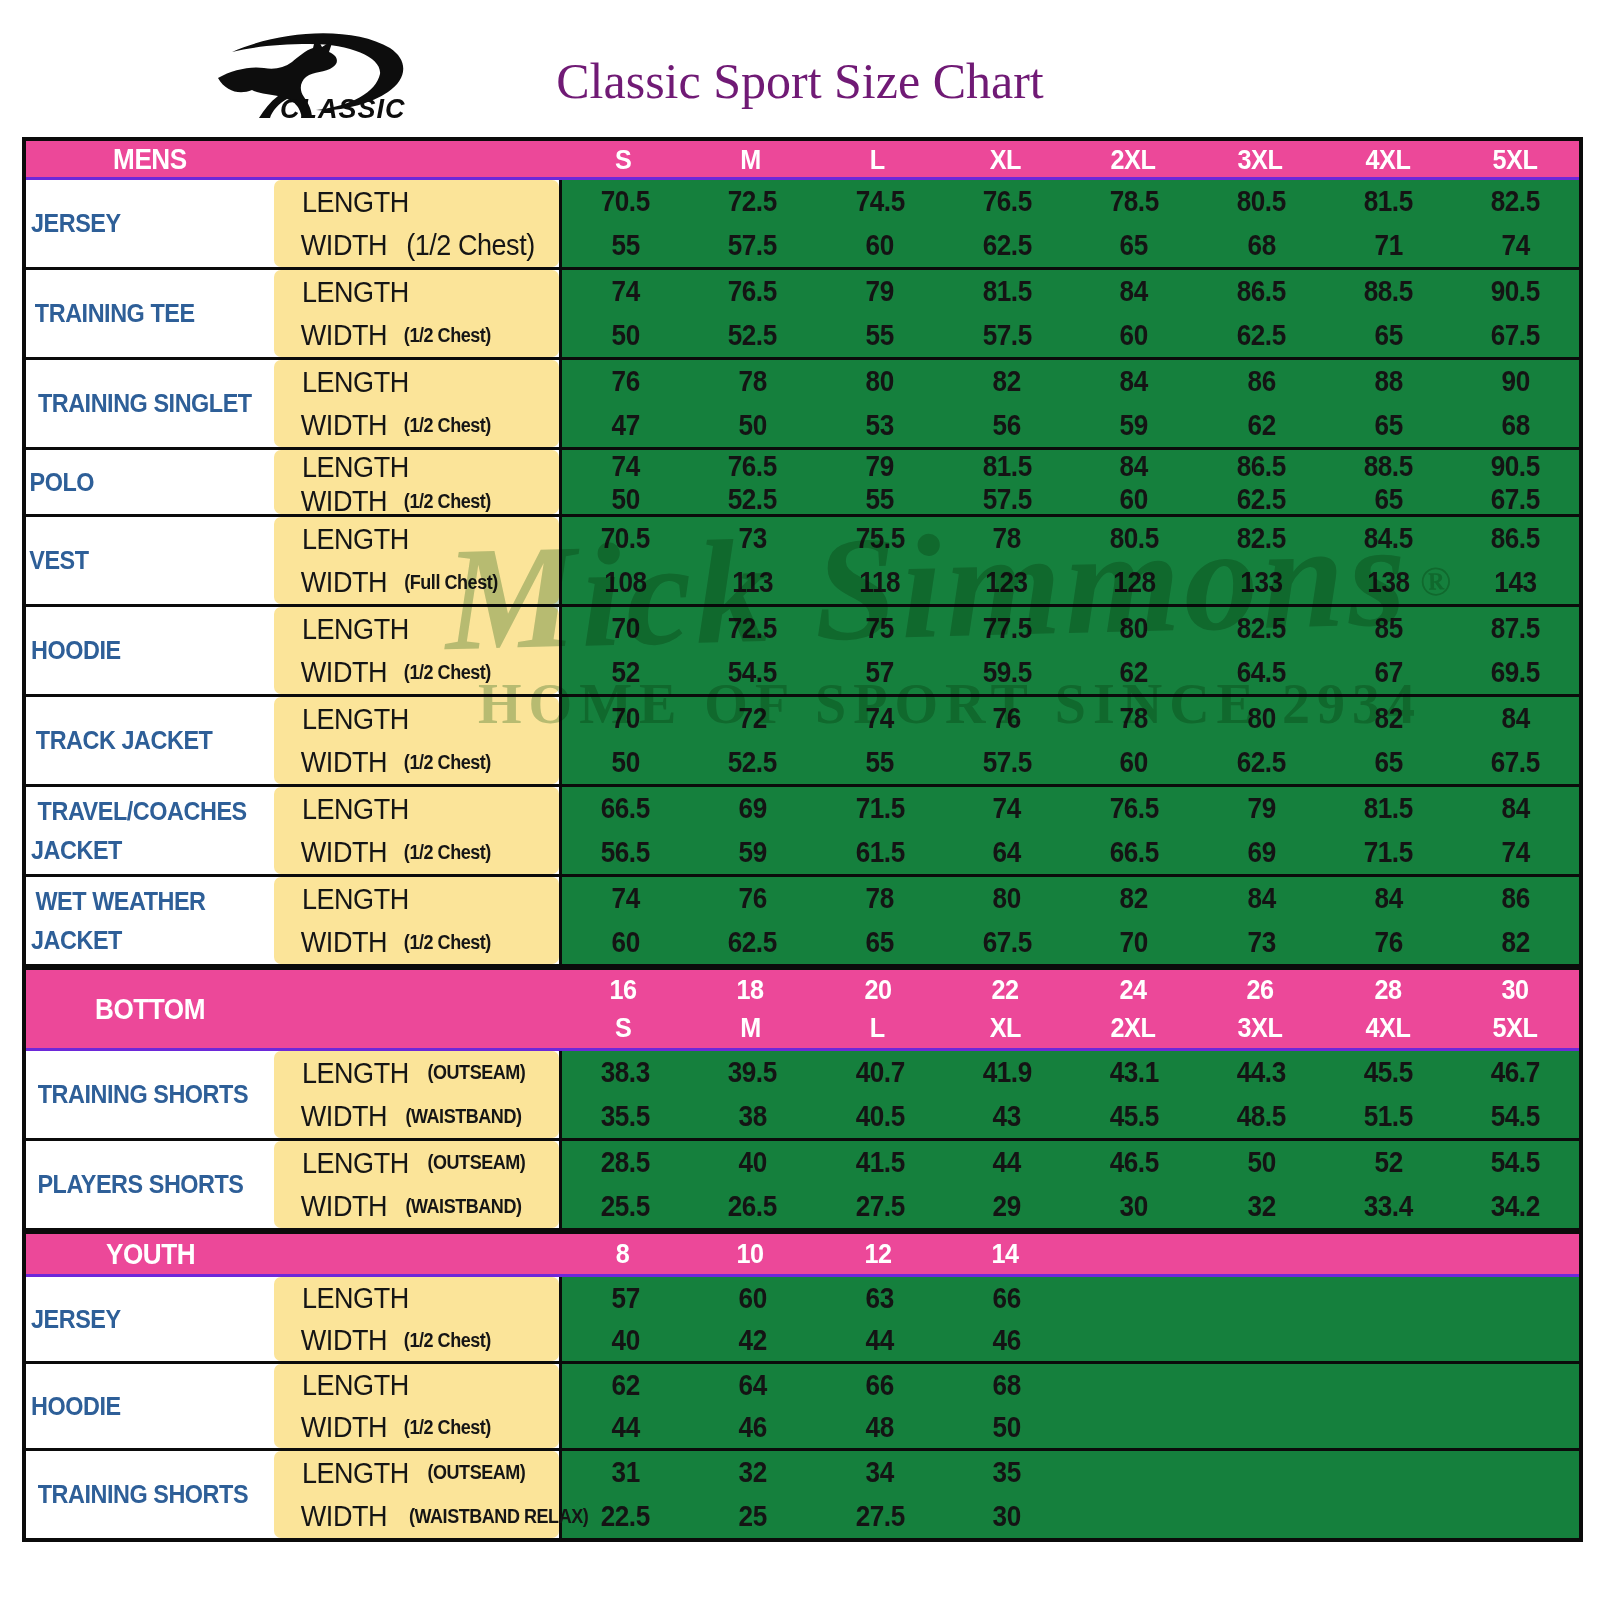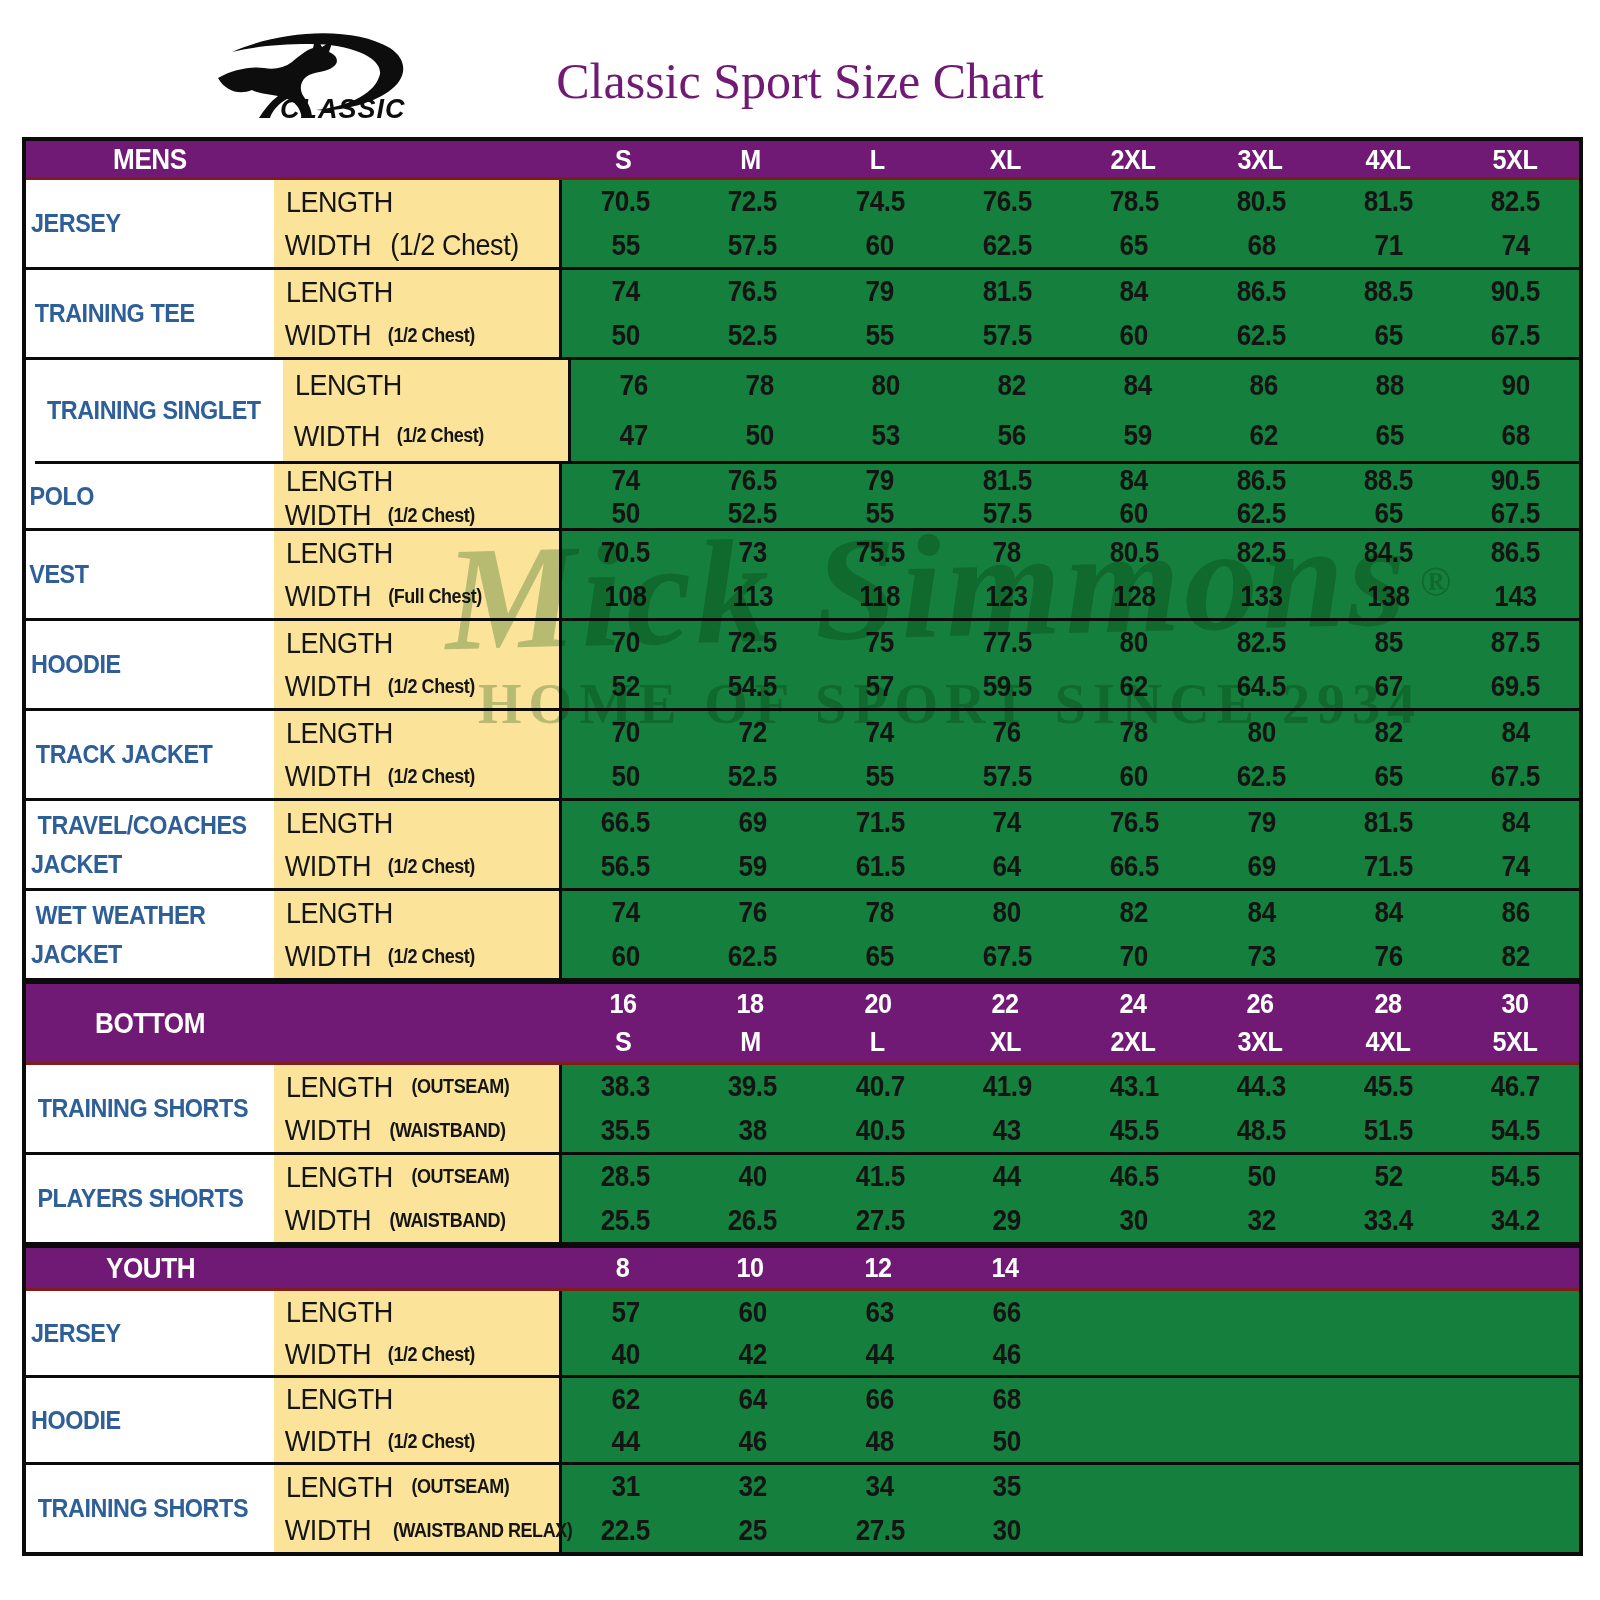"MENS" .band { background: #701a75 -> #ec4899; border-bottom: 3px solid #7f1d1d -> 3px solid #6d28d9 }
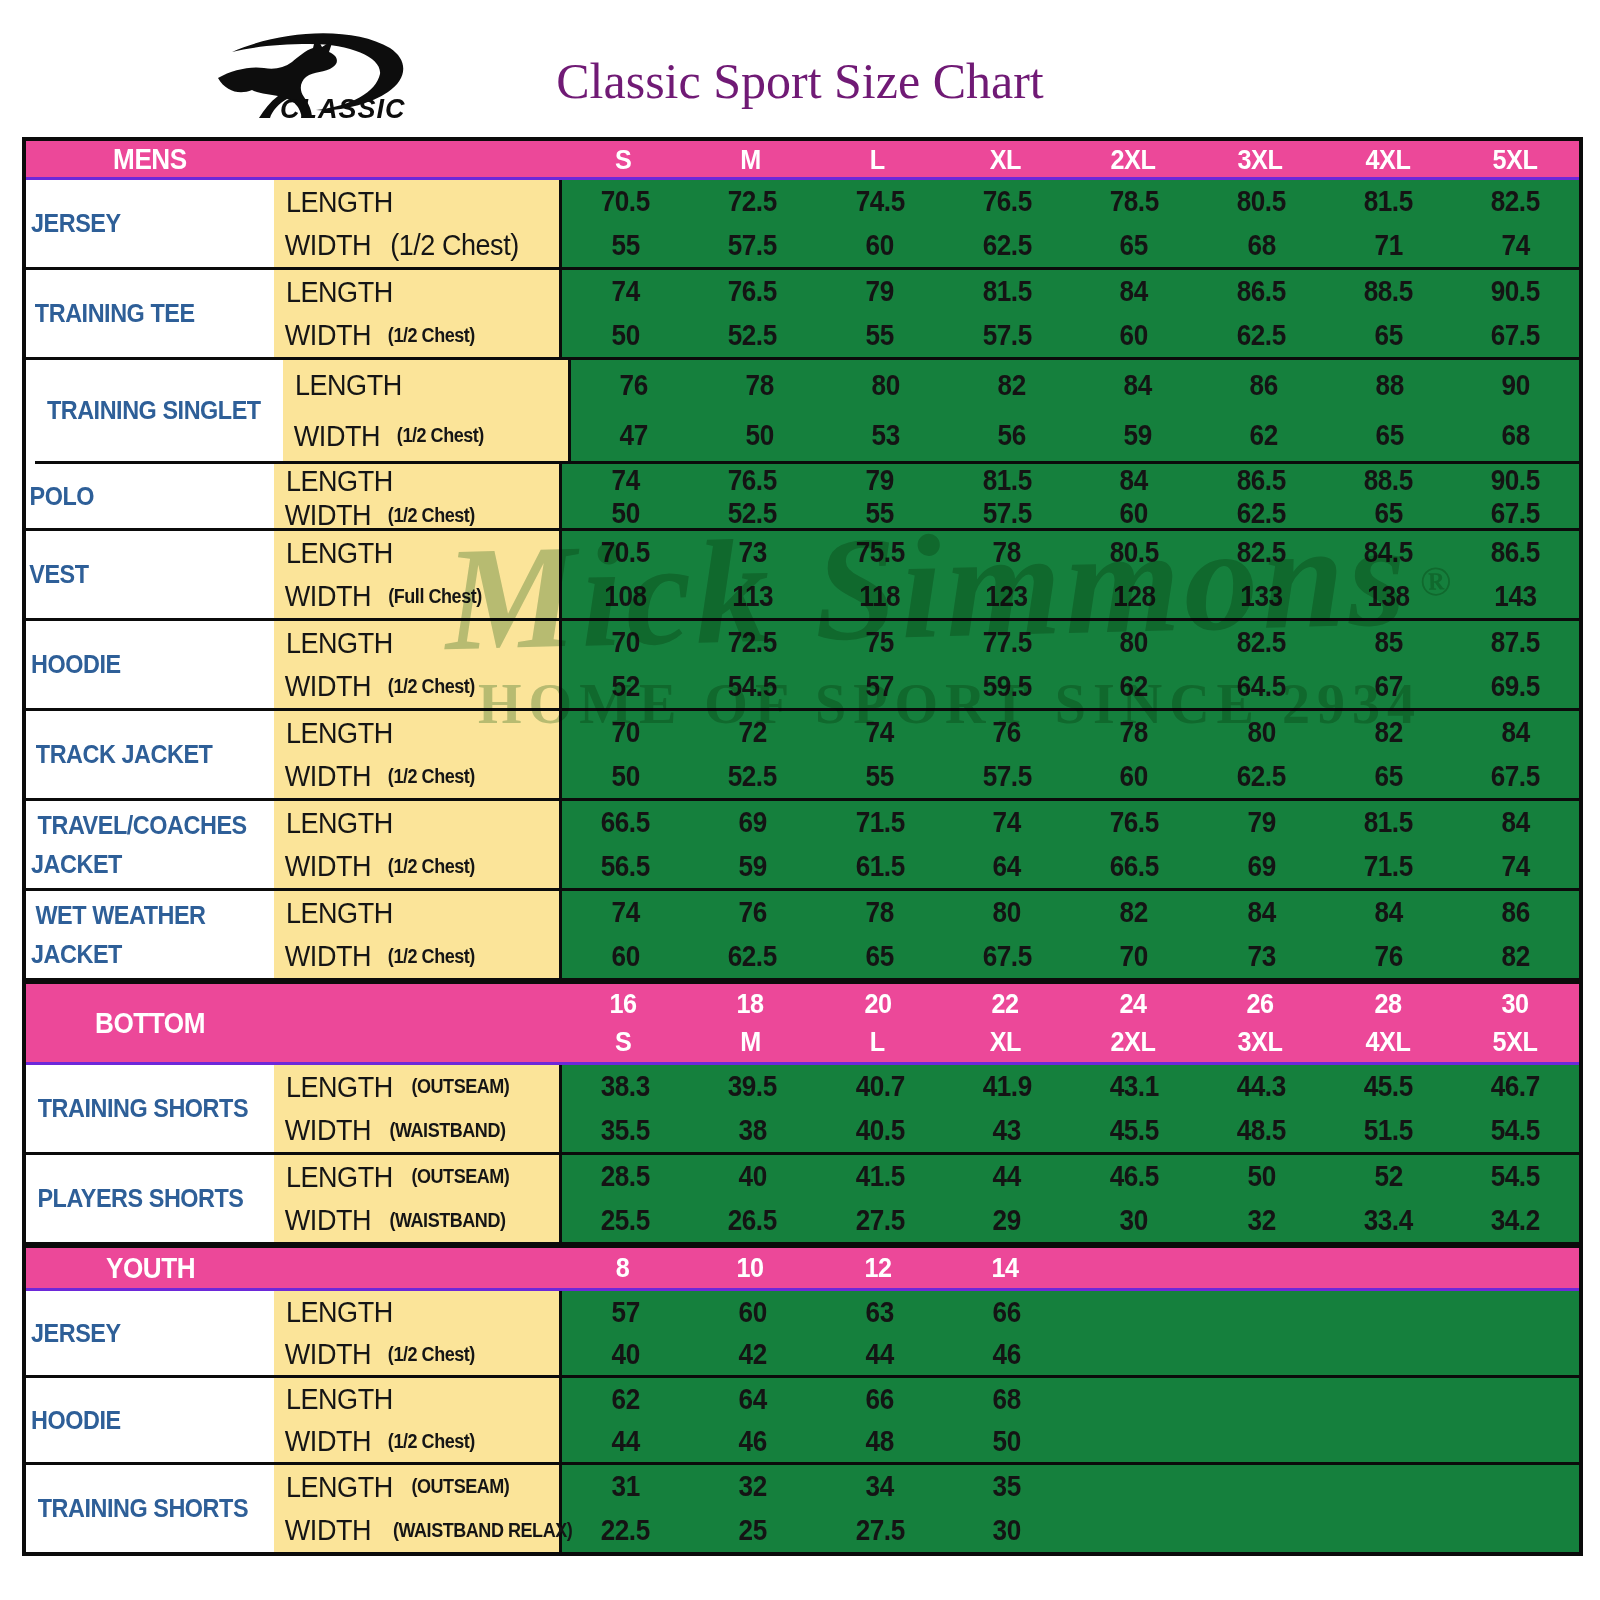"LENGTH" .cell-label { border-radius: none -> 7px; padding-left: 6px -> 22px }
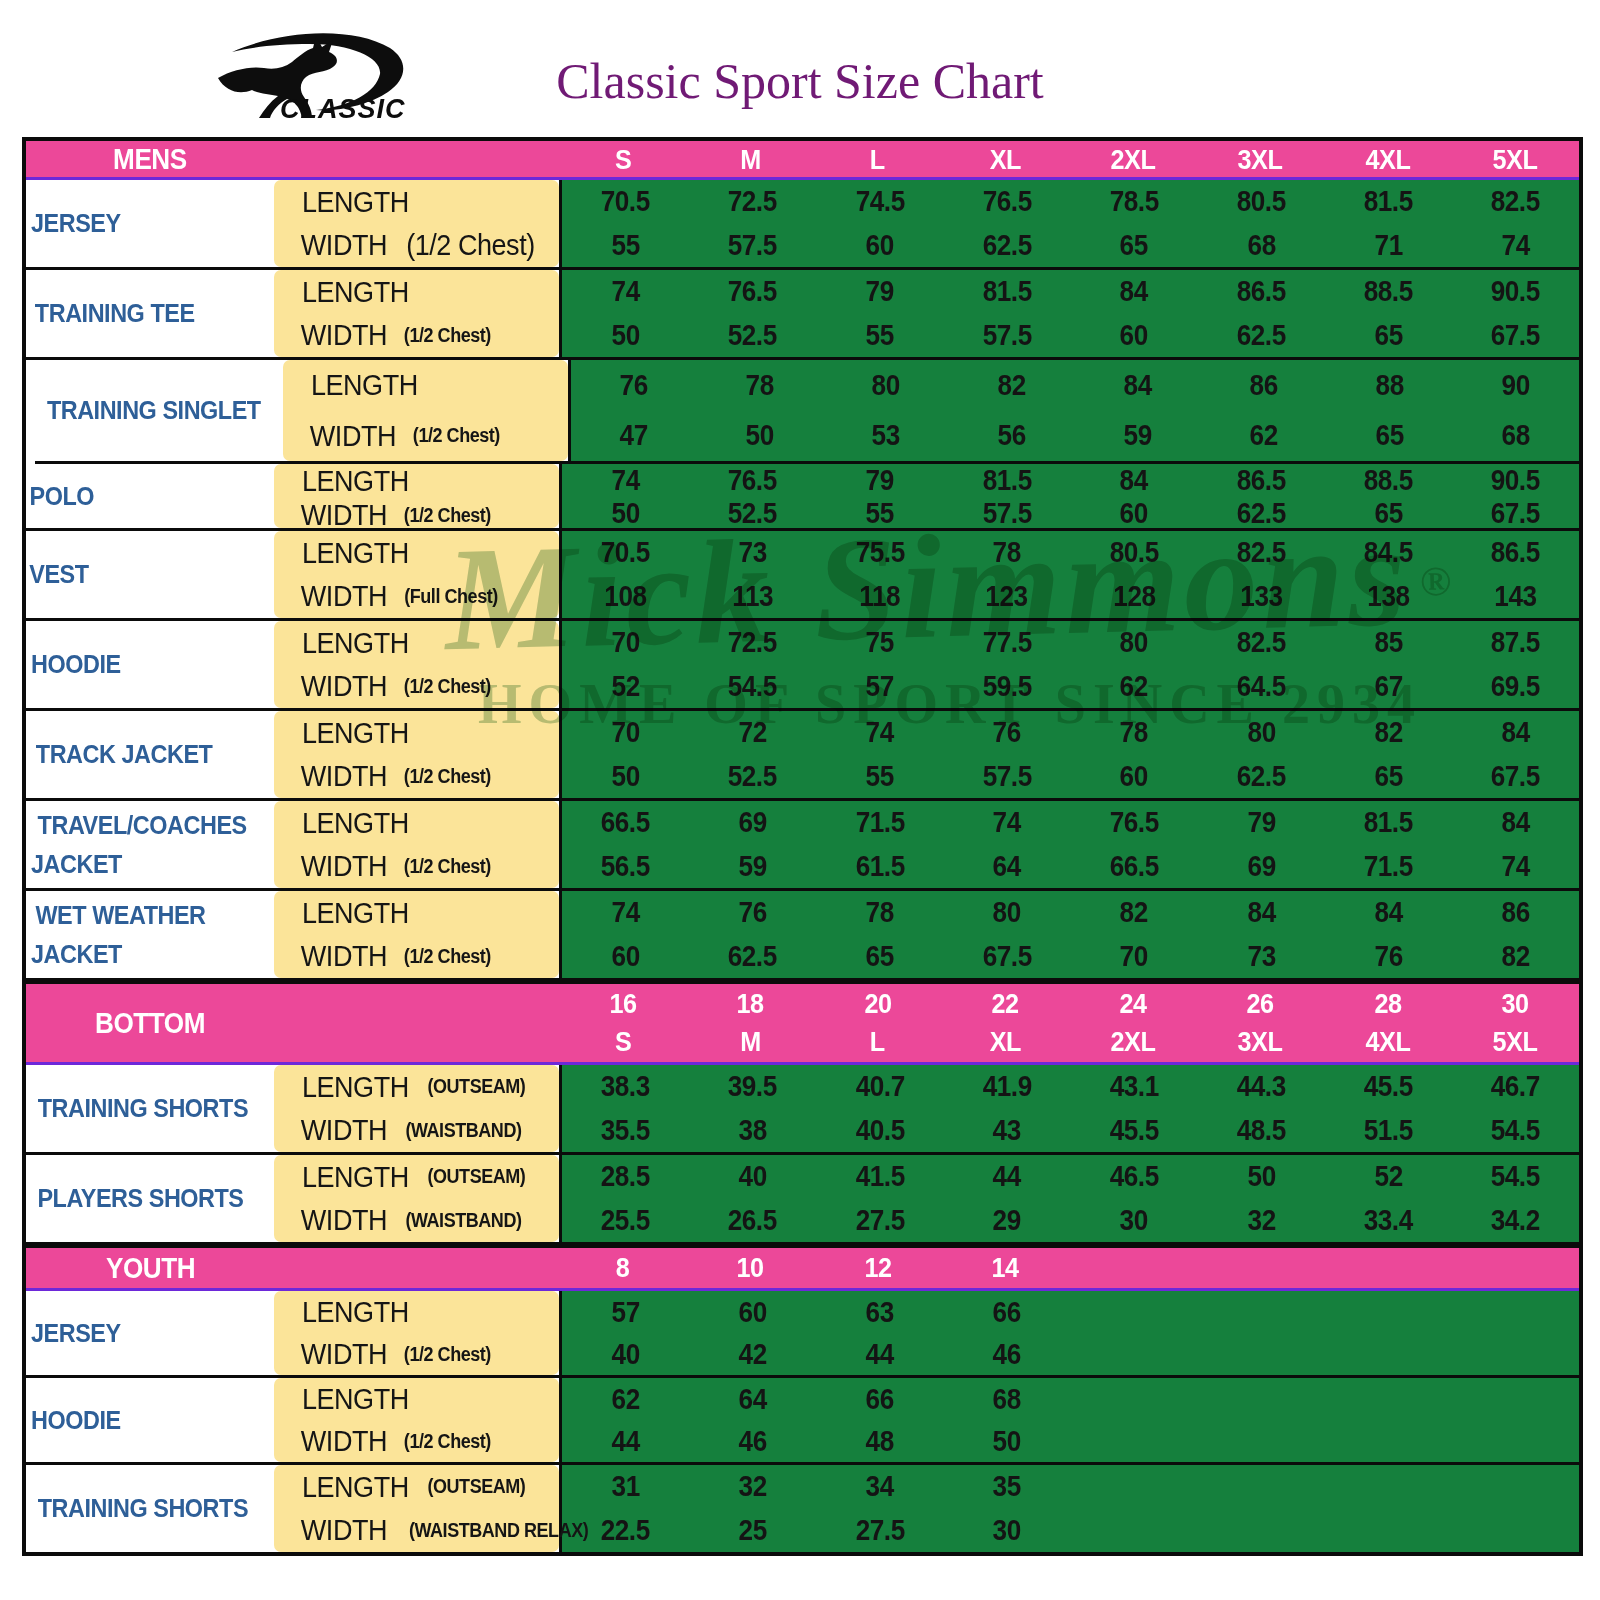"TRAINING SINGLET" div.item-row { height: 104px -> 90px; margin-left: 9px -> none }
